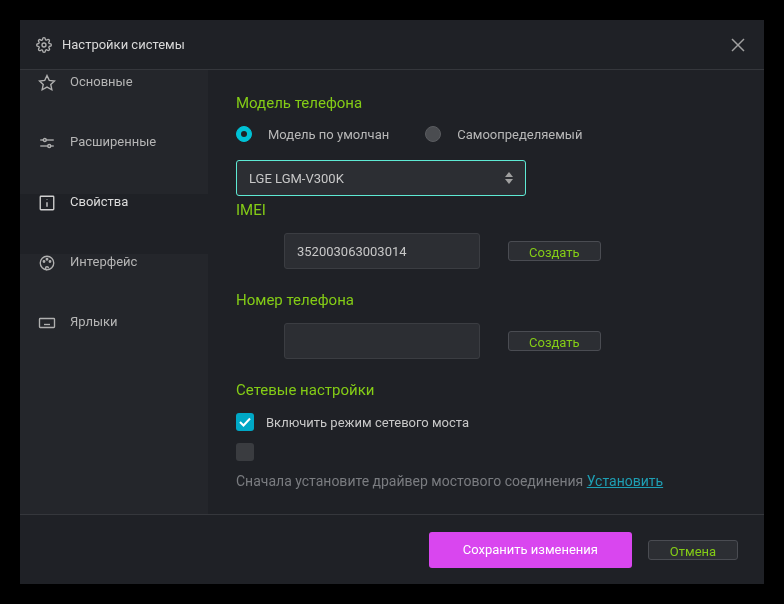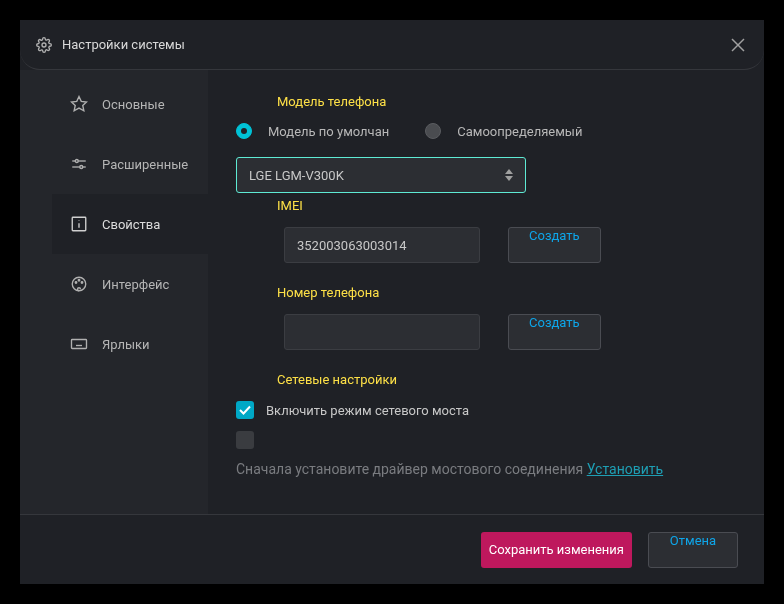"Настройки системы" .titlebar { border-radius: 20px -> none }
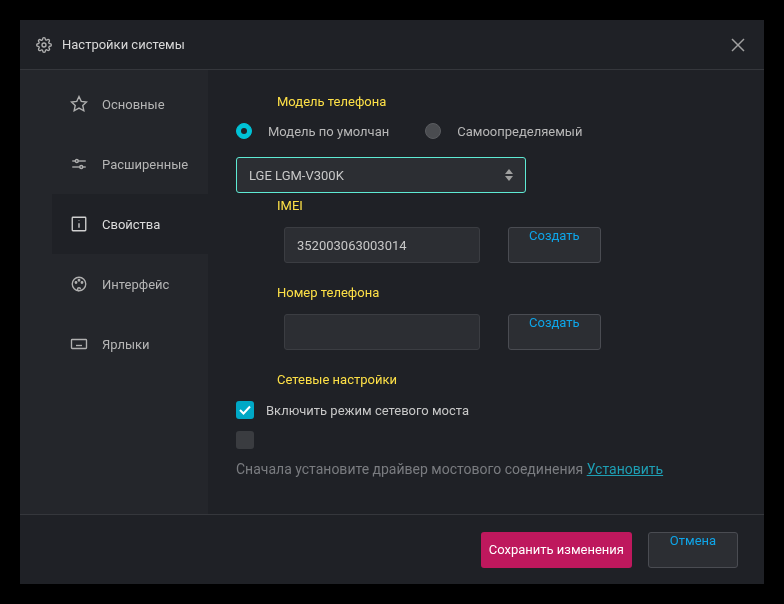"Основные" .sidebar-item { align-items: center -> none; margin-left: 32px -> none }
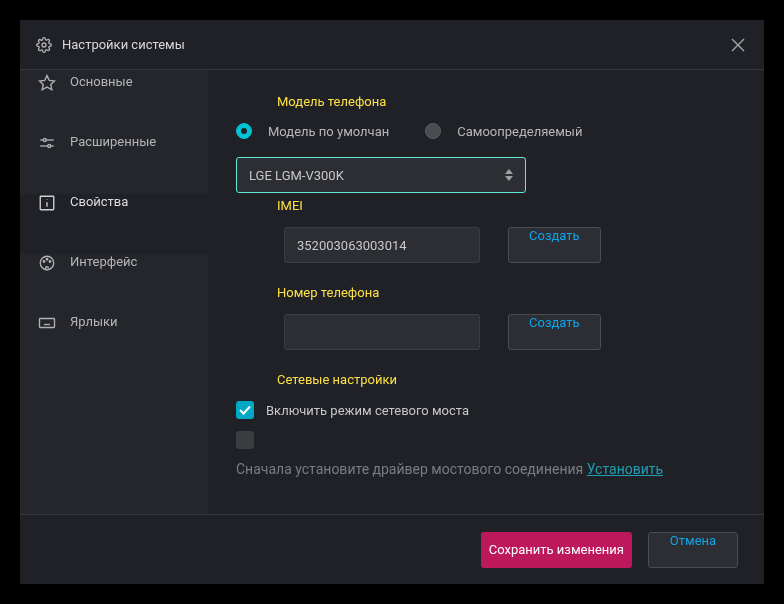"Модель телефона" .section-title { color: #fde047 -> #84cc16; font-size: 13px -> 15px; margin-left: 41px -> none }
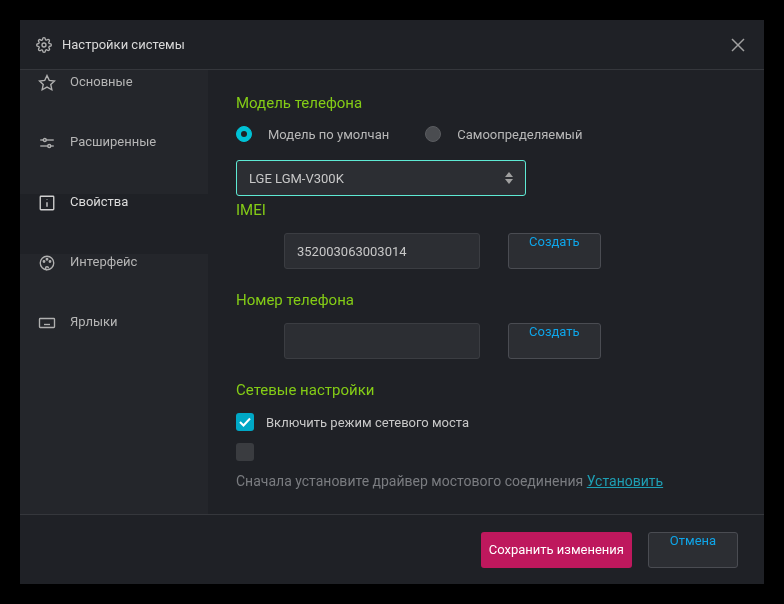"Создать" .btn { align-items: flex-start -> flex-end; color: #0ea5e9 -> #84cc16; height: 36px -> 20px }
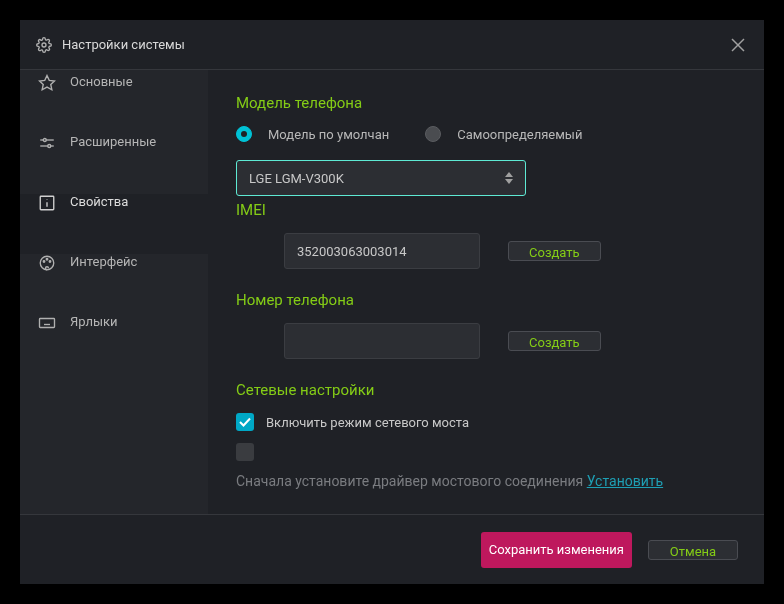"Сохранить изменения" .btn-primary { background: #be185d -> #d946ef; padding: 0 8px -> 0 34px }
